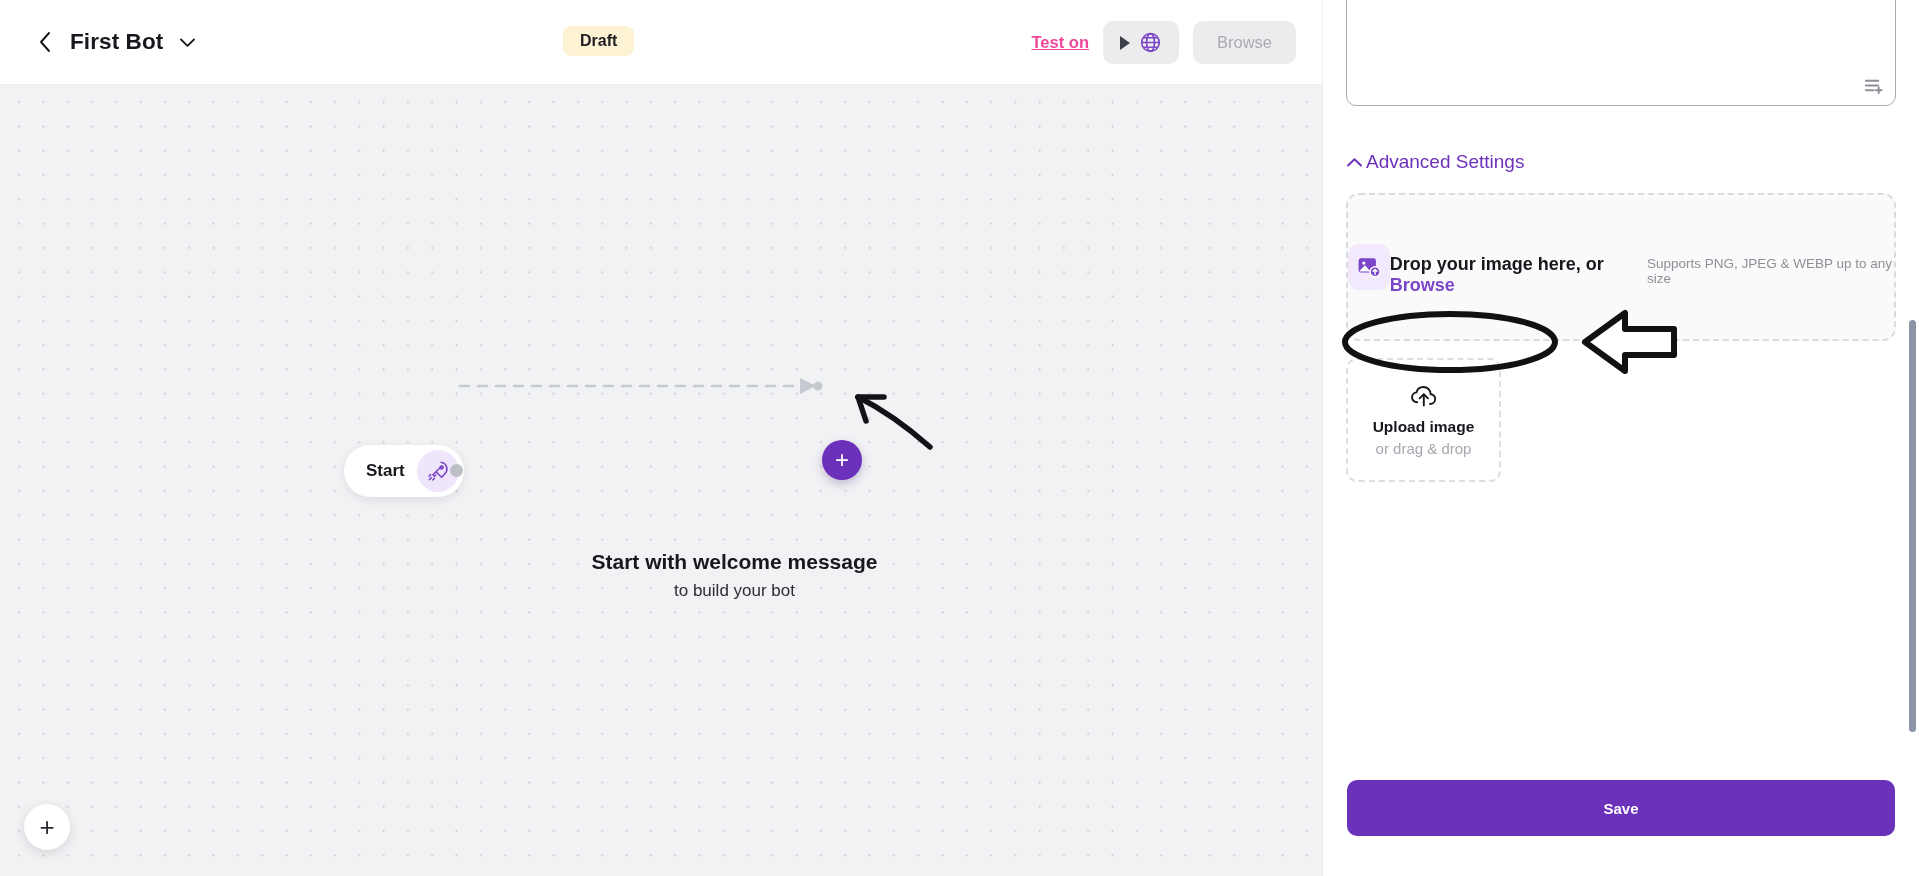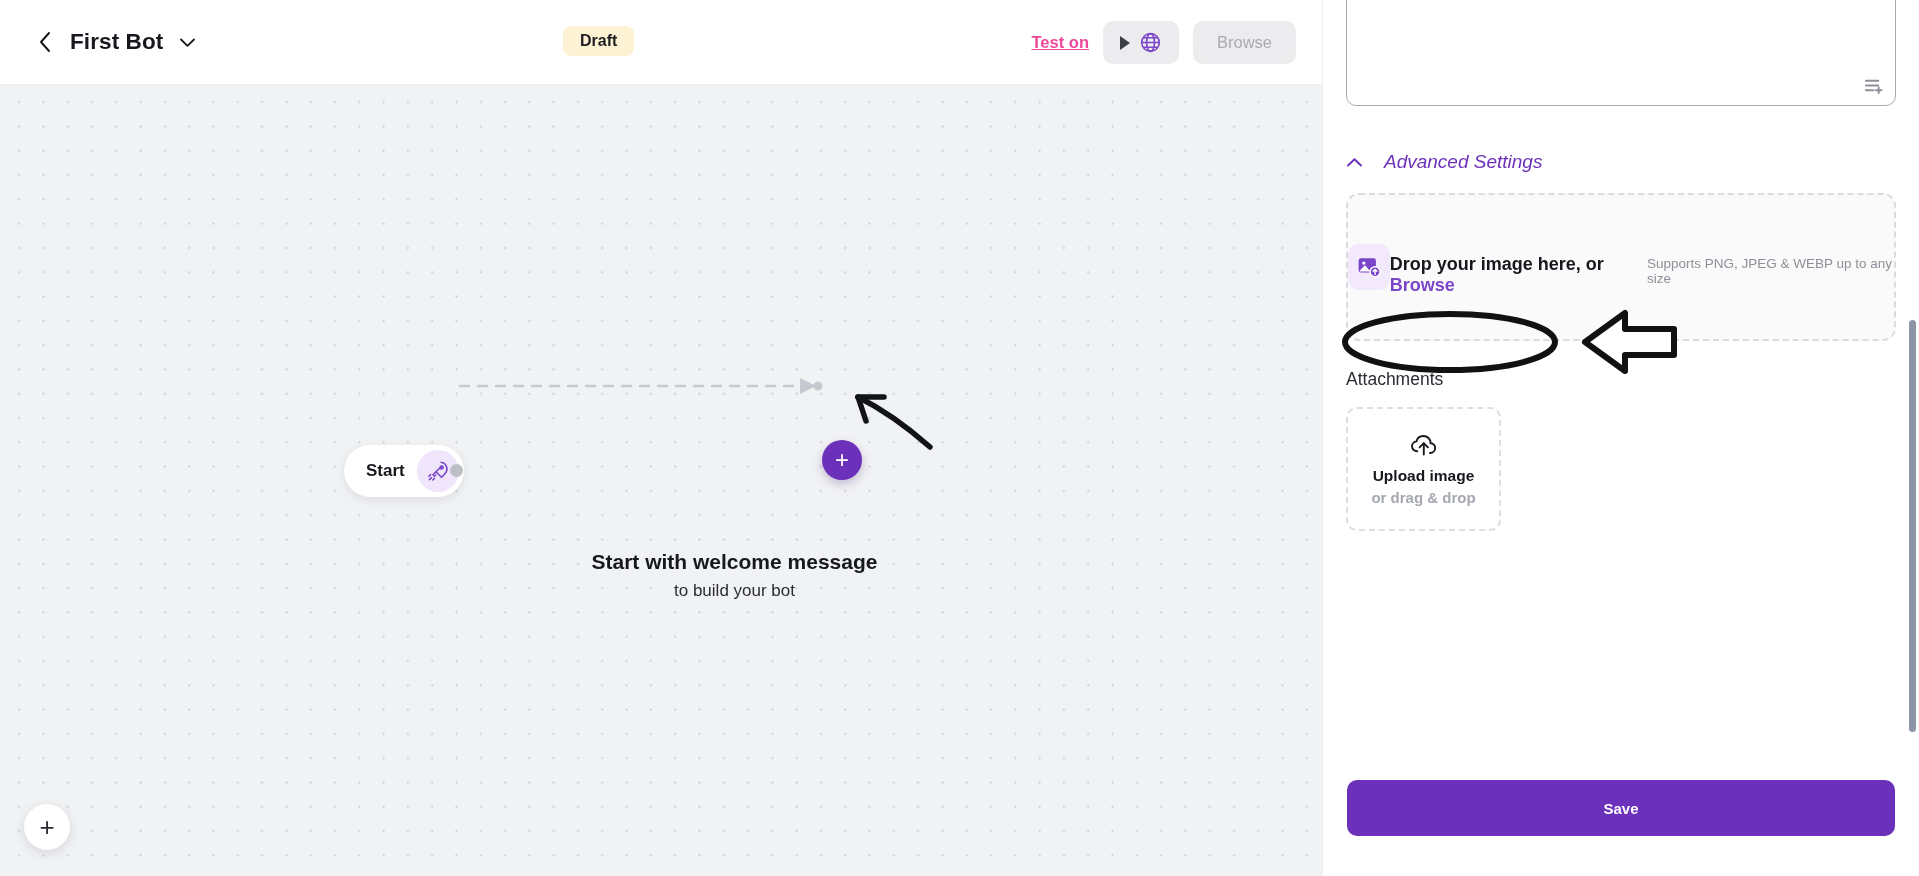"Advanced Settings" .adv-row { font-style: italic -> none; gap: 21px -> 3px }
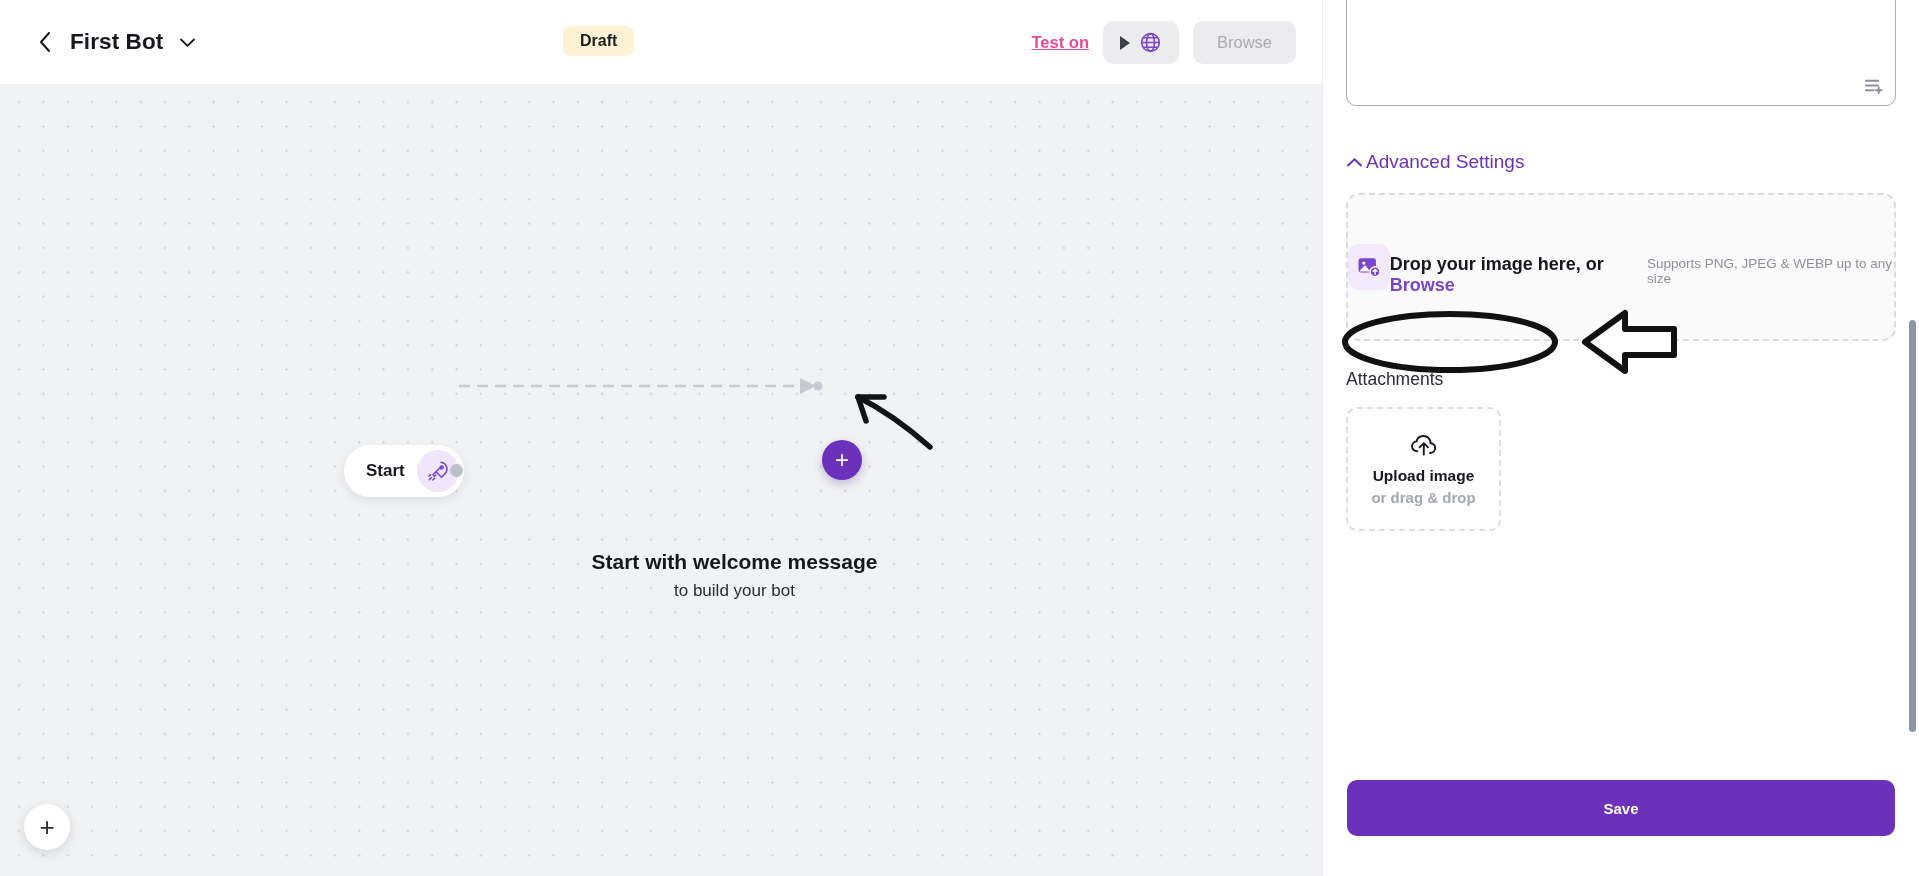"Attachments" div.attach-label { html: <div>Attachments</div> -> none }
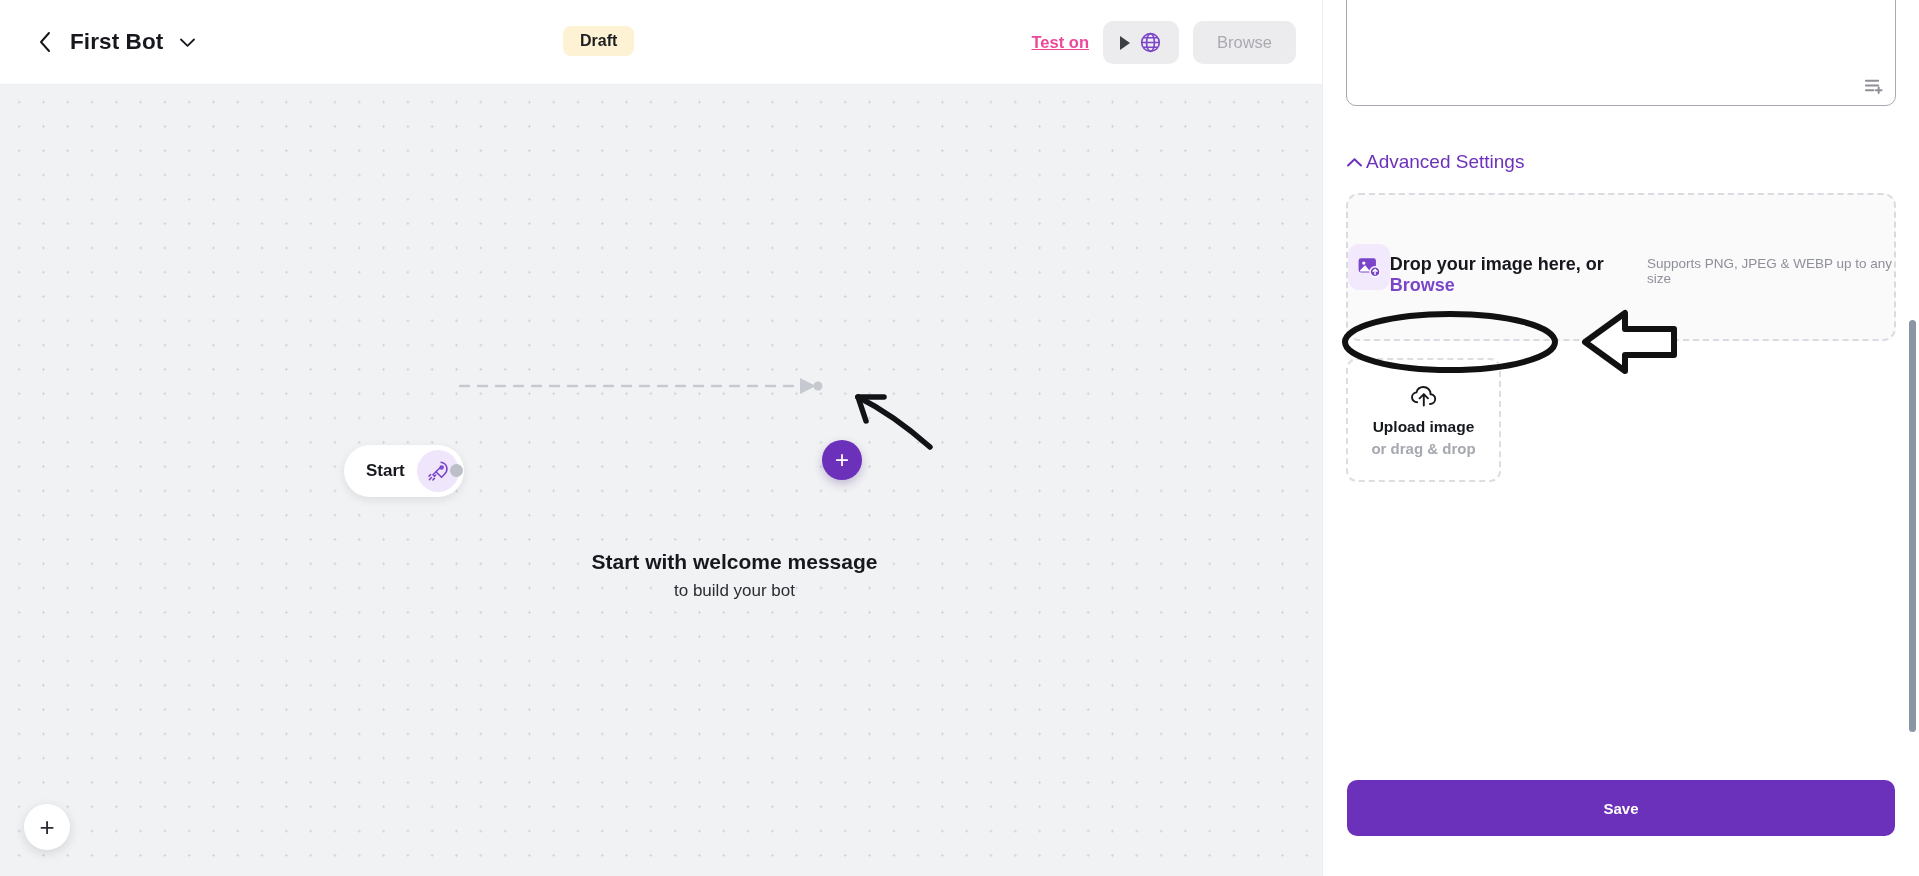"or drag & drop" .uc-sub { font-weight: bold -> none }
